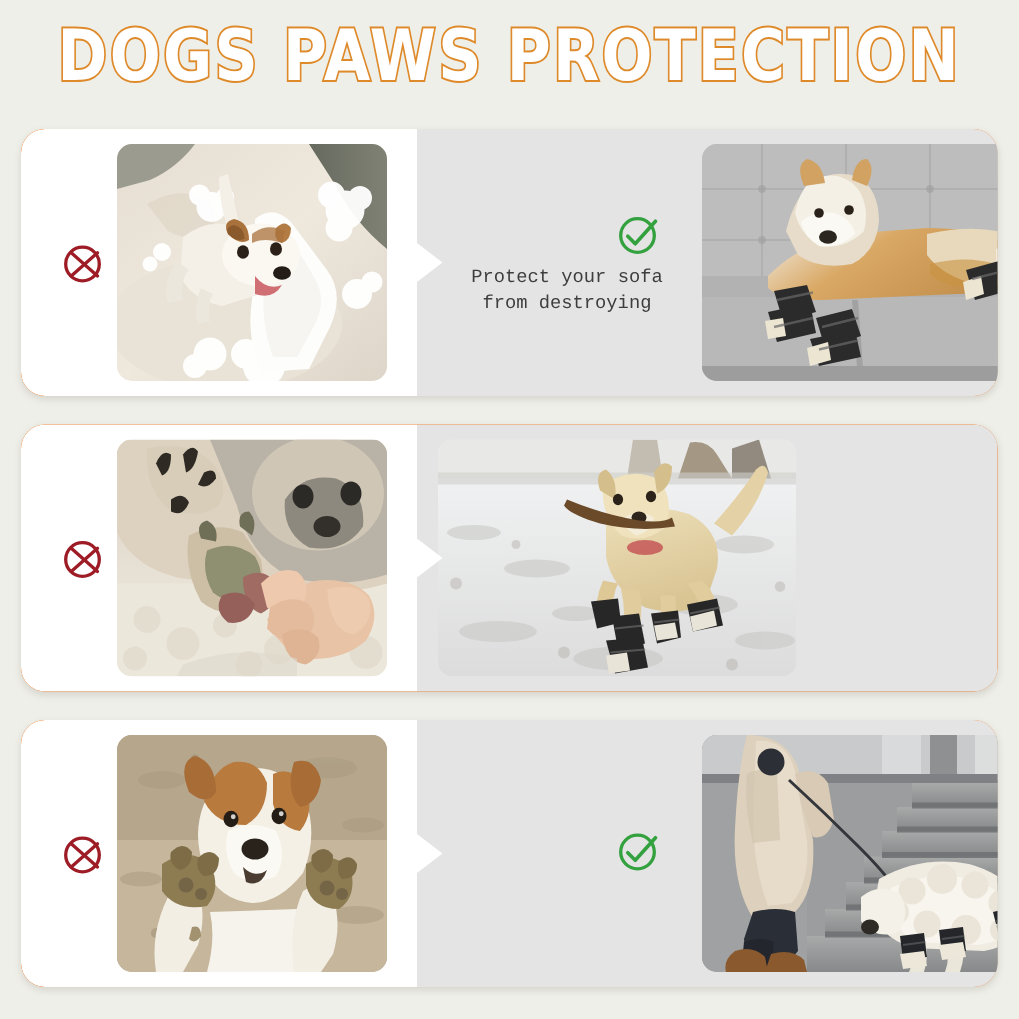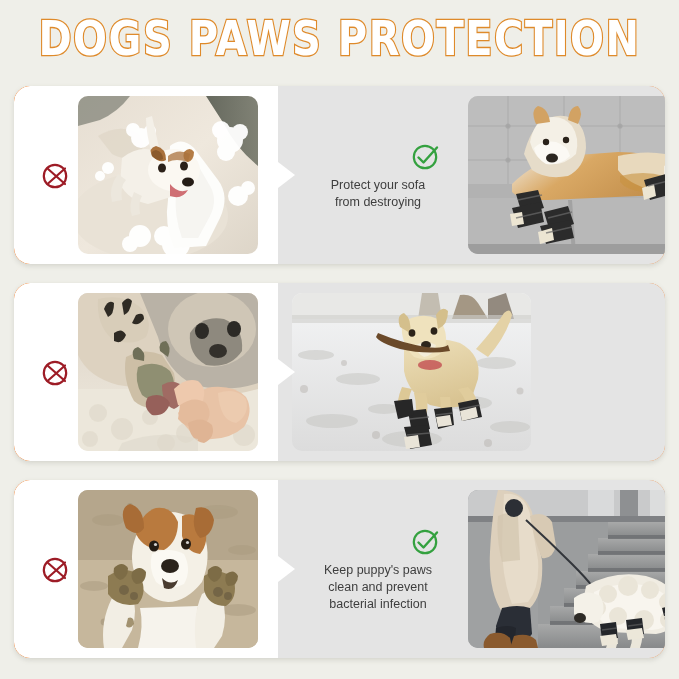"Protect your sofa" .panel { font-family: none -> Liberation Mono, monospace }
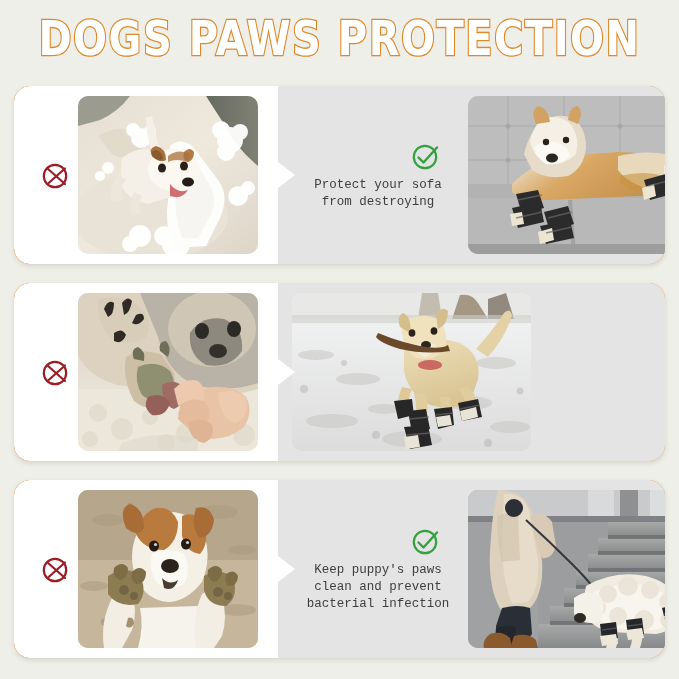"Keep puppy's paws" div.caption-text { html: <div>Keep puppy's paws clean and prevent bacterial infection</div> -> none }
